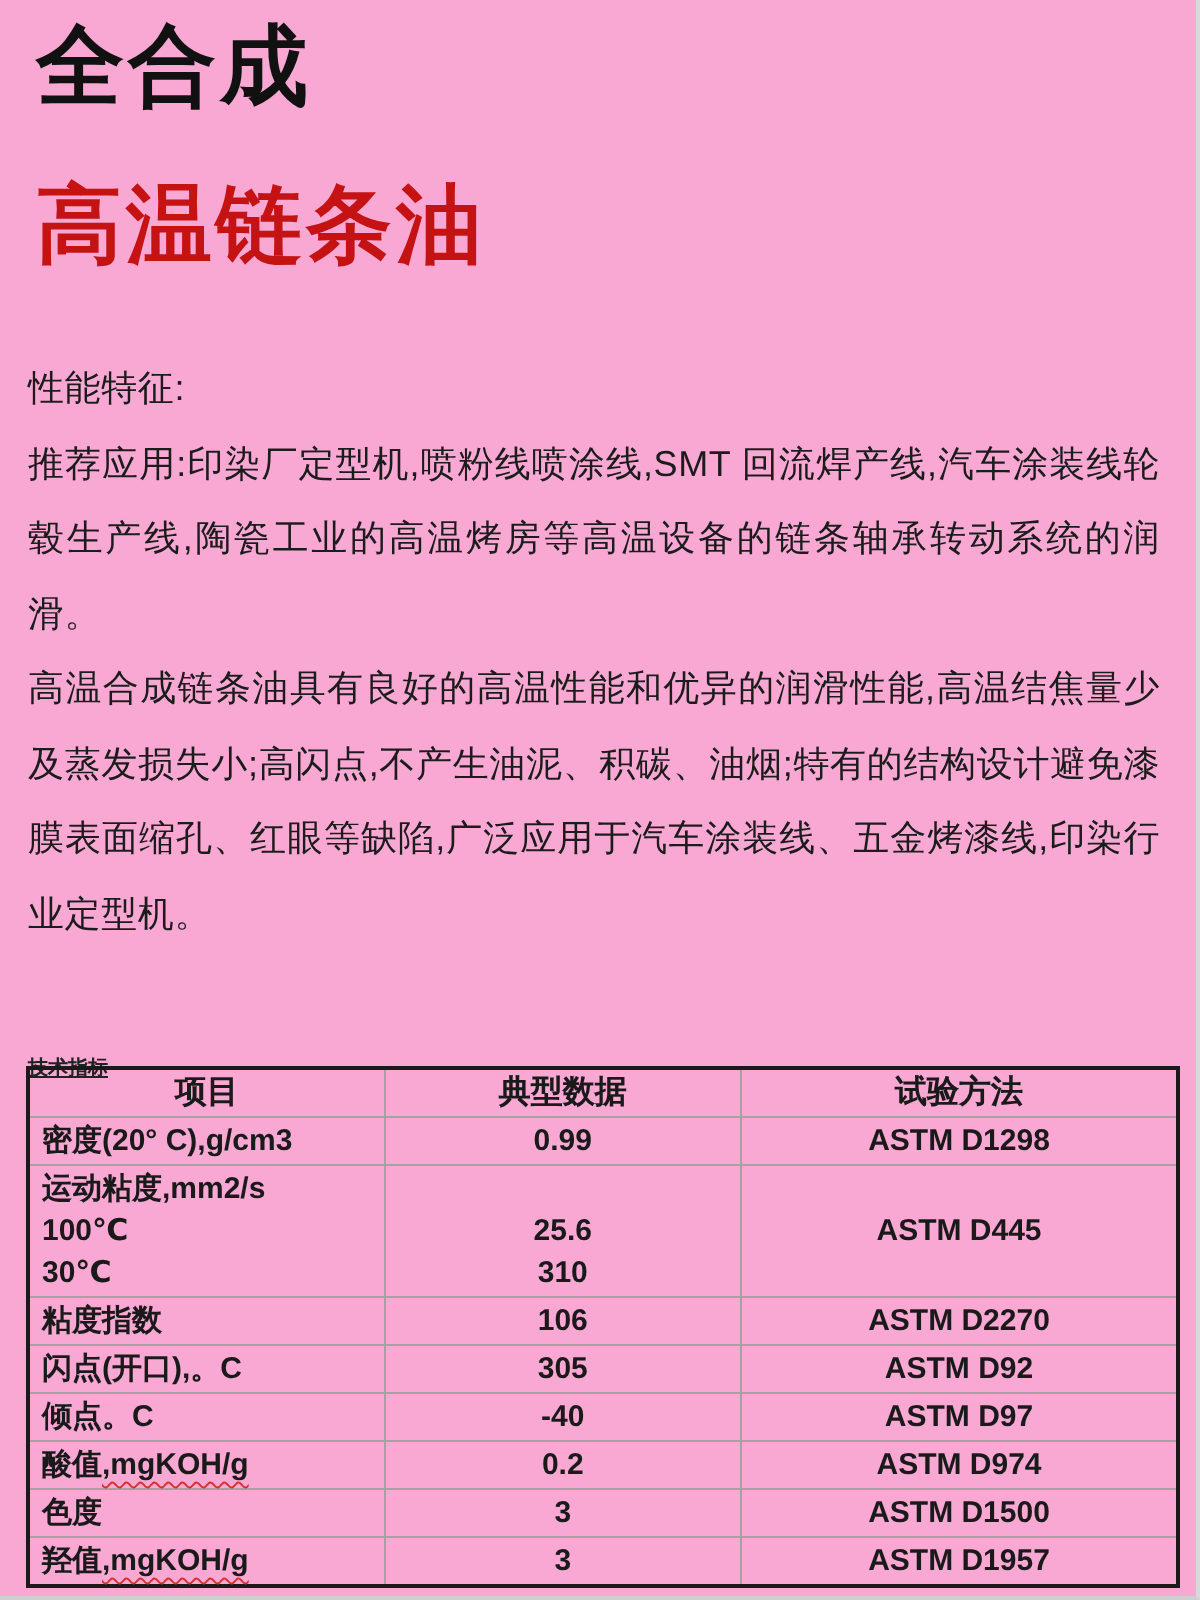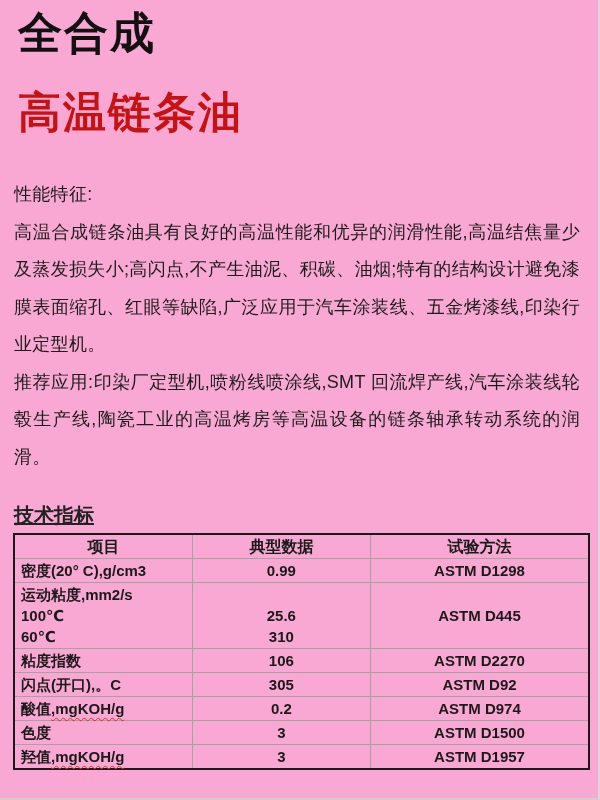"高温合成链条油具有良好的高温性能和优异的润滑性能,高温结焦量少及蒸发损失小;高闪" p.para { order: before "推荐应用:印染厂定型机,喷粉线喷涂线,SMT" -> after "推荐应用:印染厂定型机,喷粉线喷涂线,SMT" }
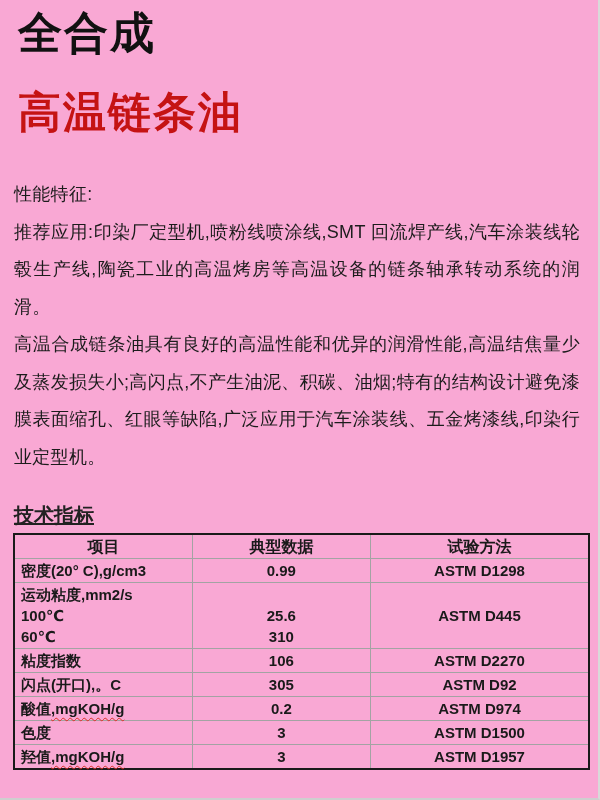"技术指标" .specs-label { font-size: 20px -> 10px; top: 502px -> 527px }
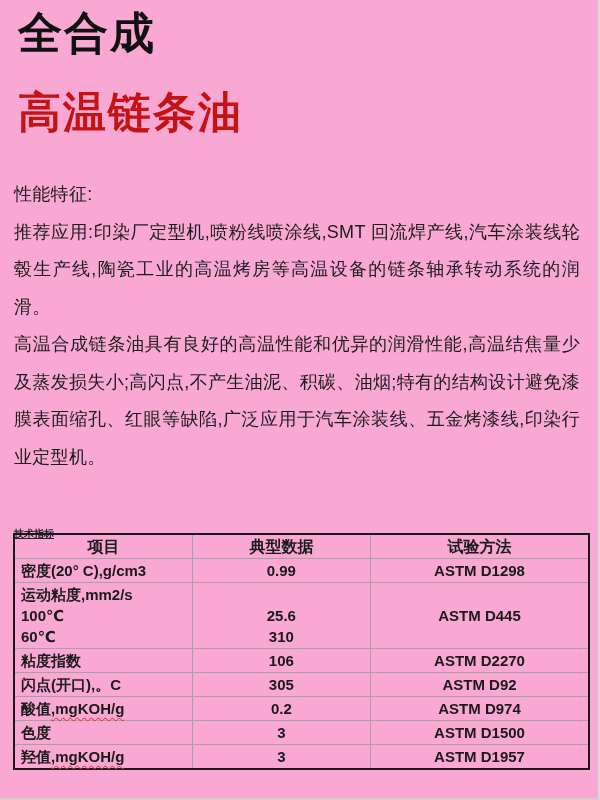"60℃" div.tline { text: 60 -> 30 }
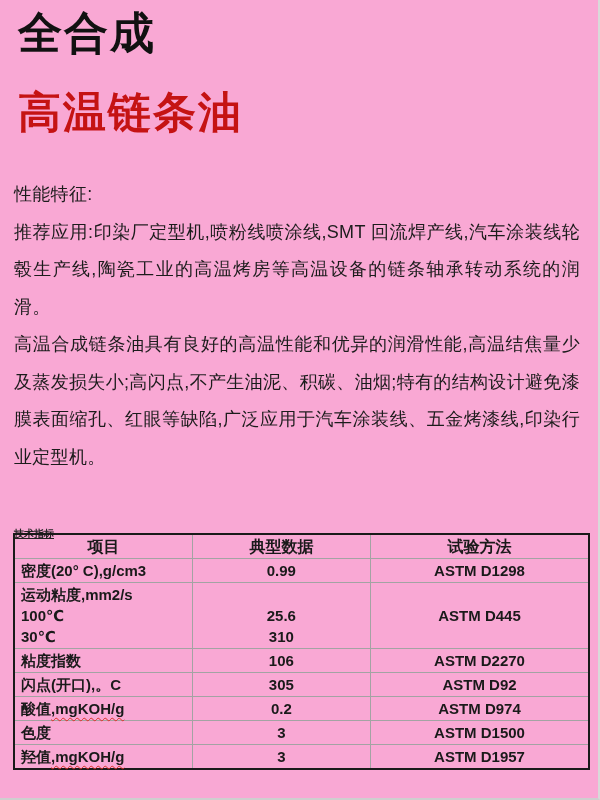"倾点。C" tr { html: none -> <tr> <td>倾点。C</td> <td>-40</td> <td>ASTM D97</td> </tr> }
